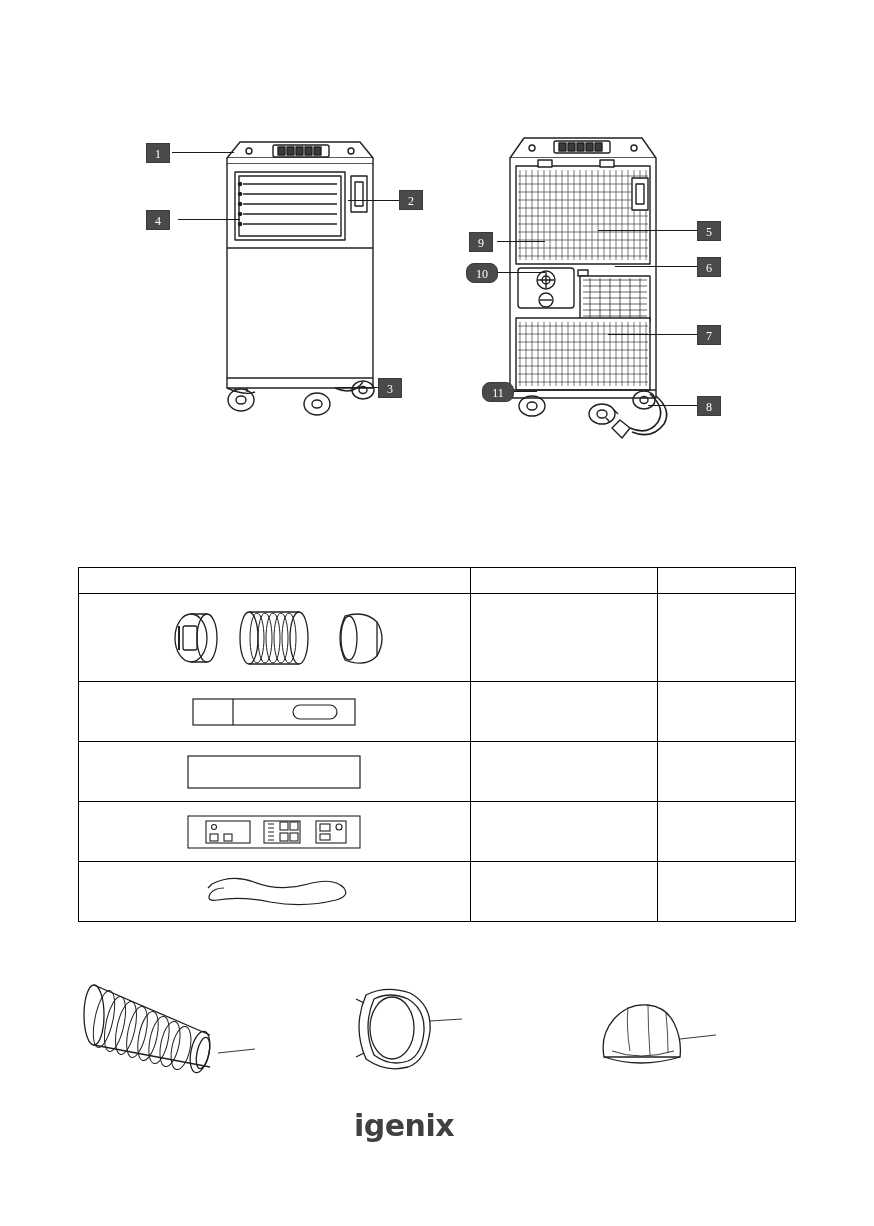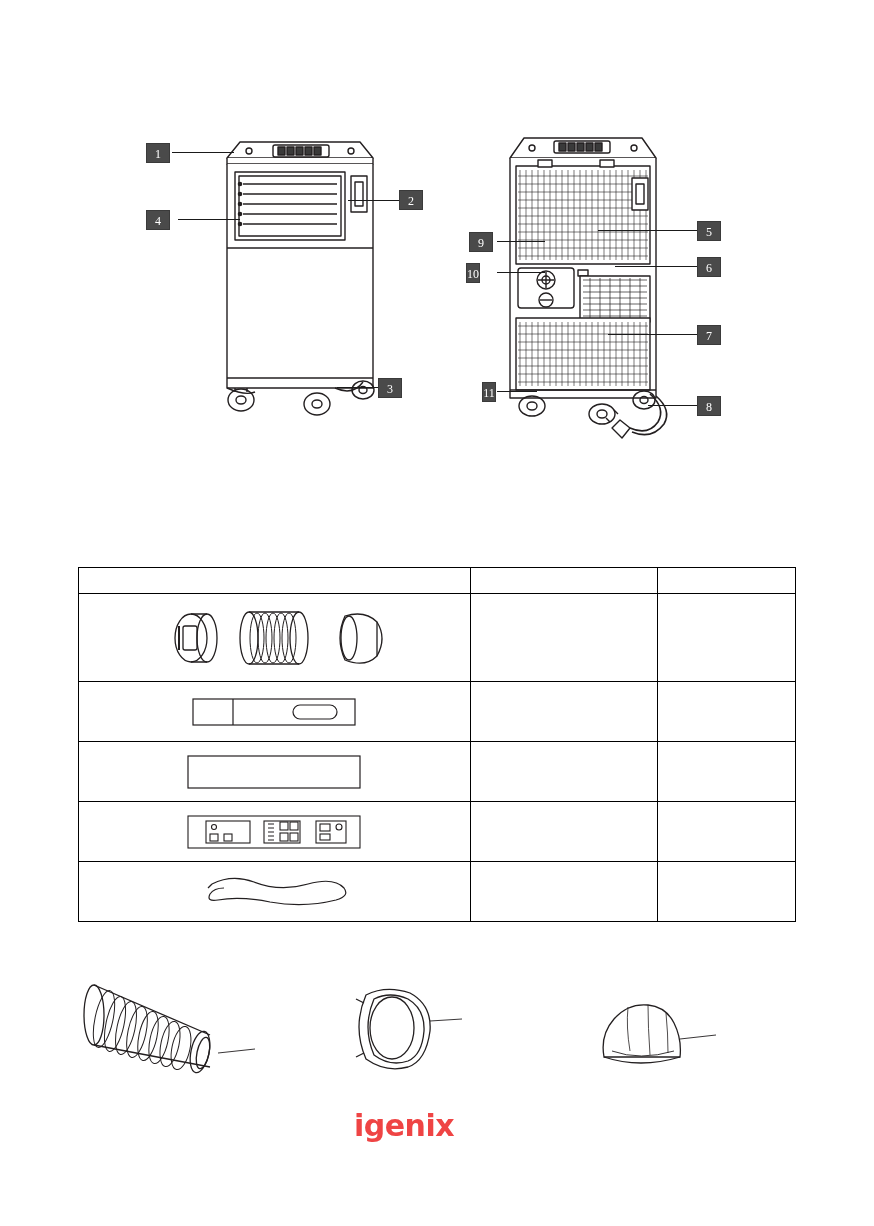"10" .callout.wide { border-radius: none -> 8px; width: 14px -> 32px }
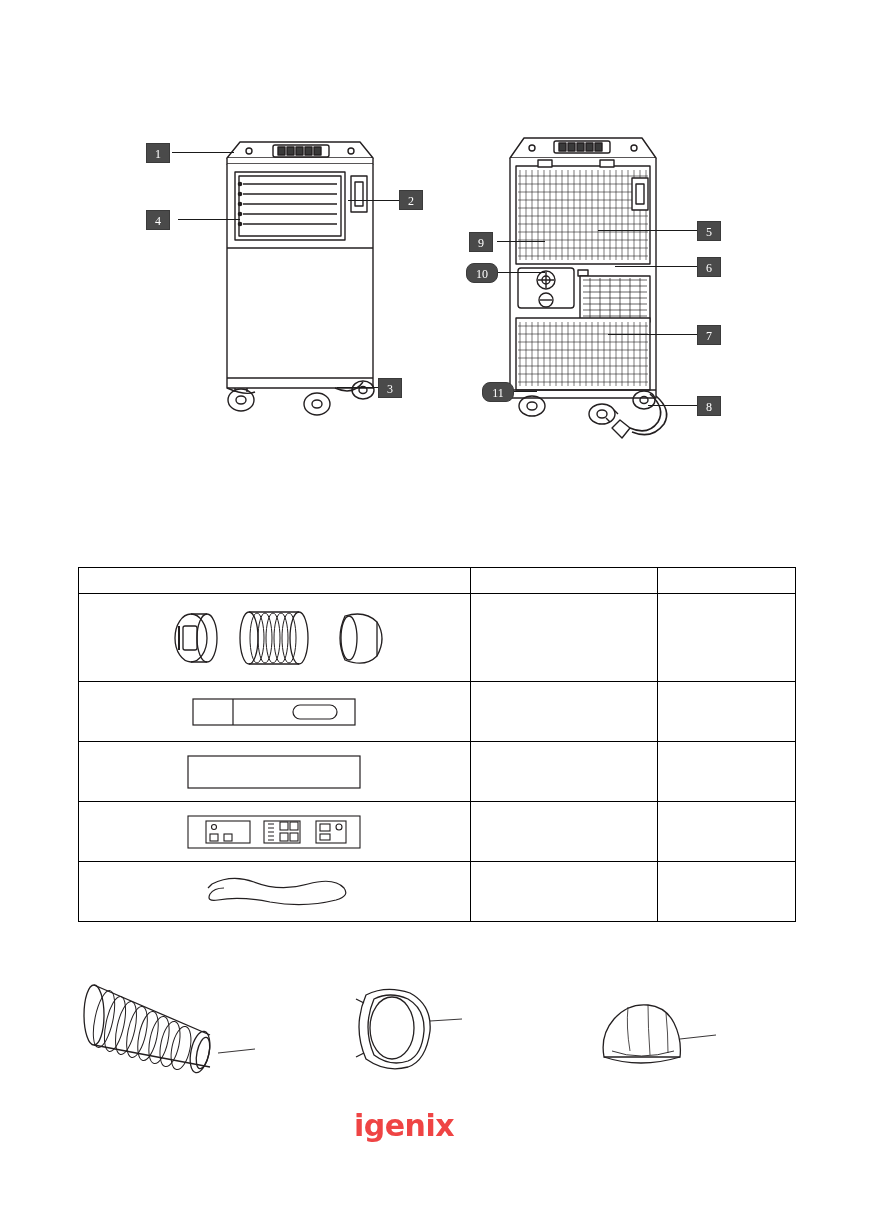"igenix" #brand { color: #ef4444 -> #404040 }
